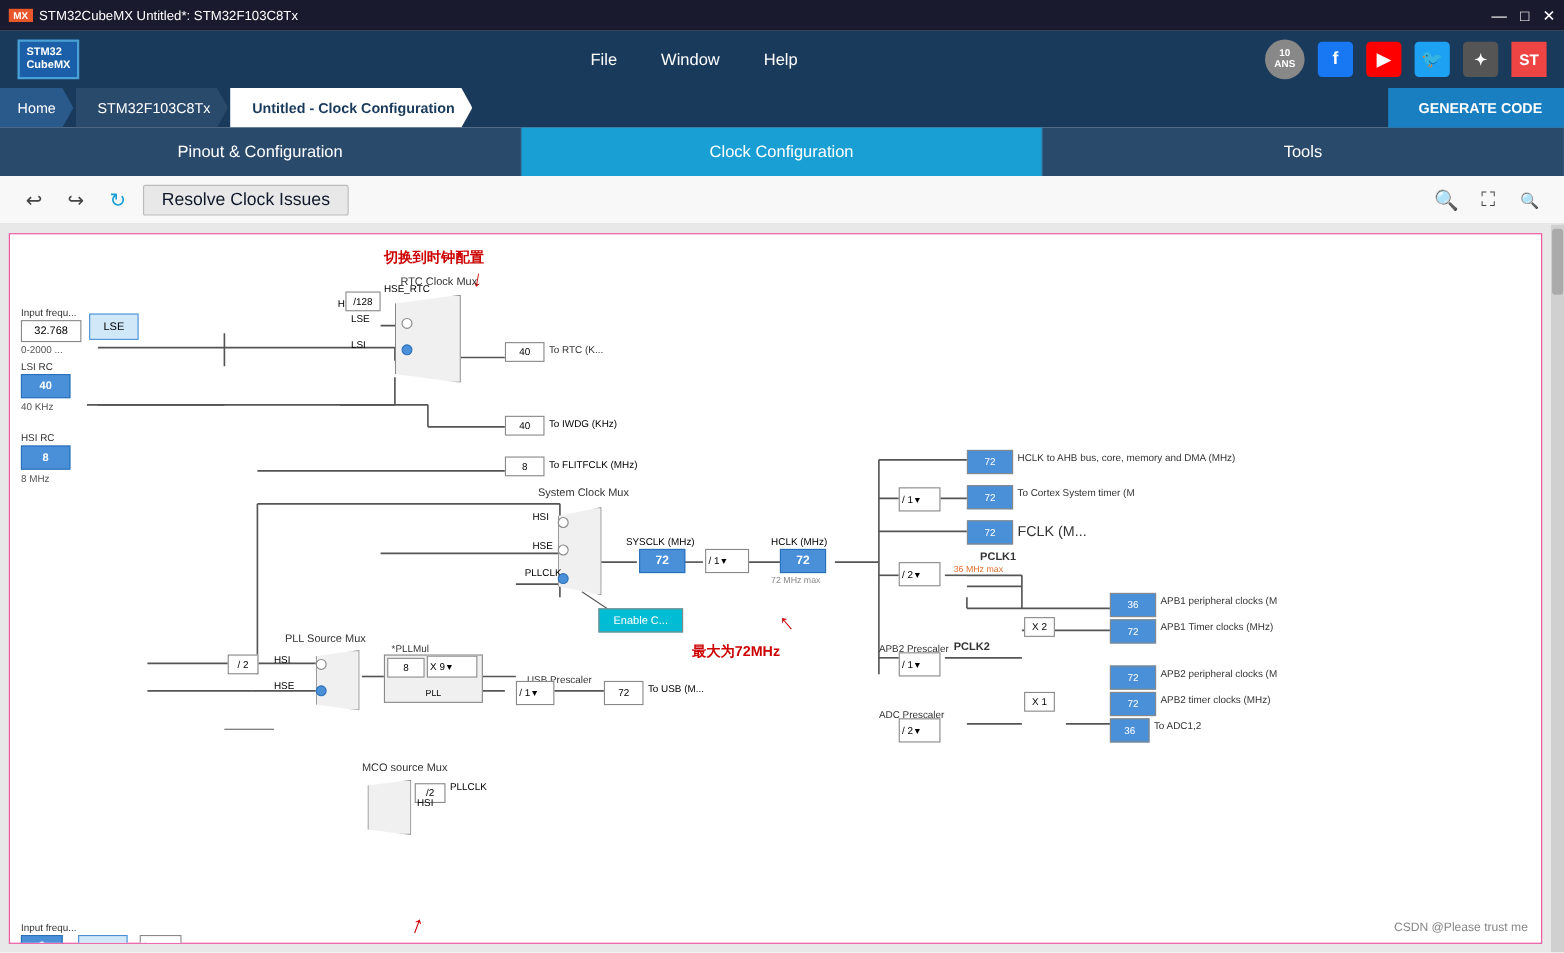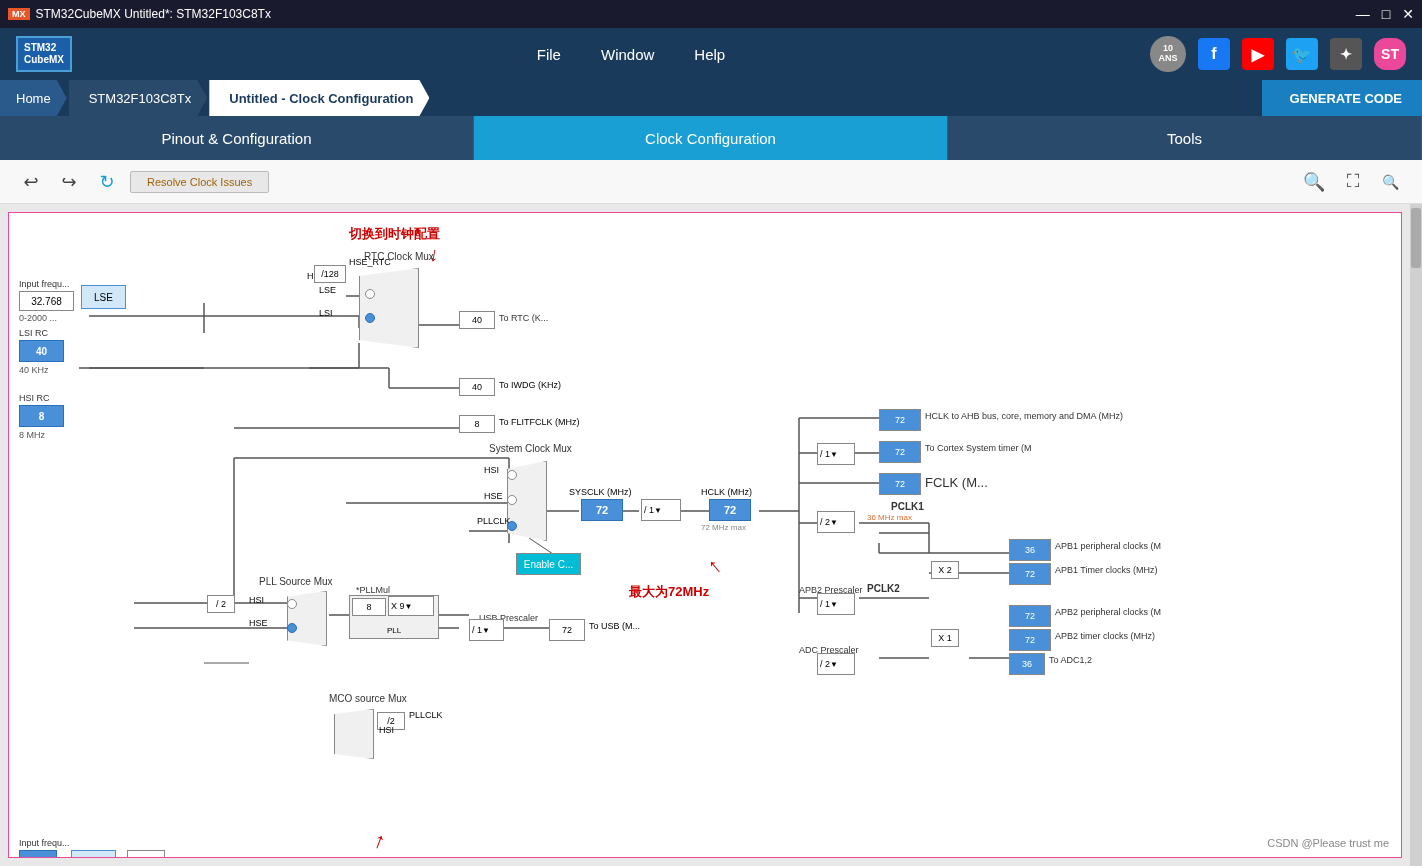"ST" .icon-st { background: #ec4899 -> #ef4444; border-radius: 12px -> 0 }
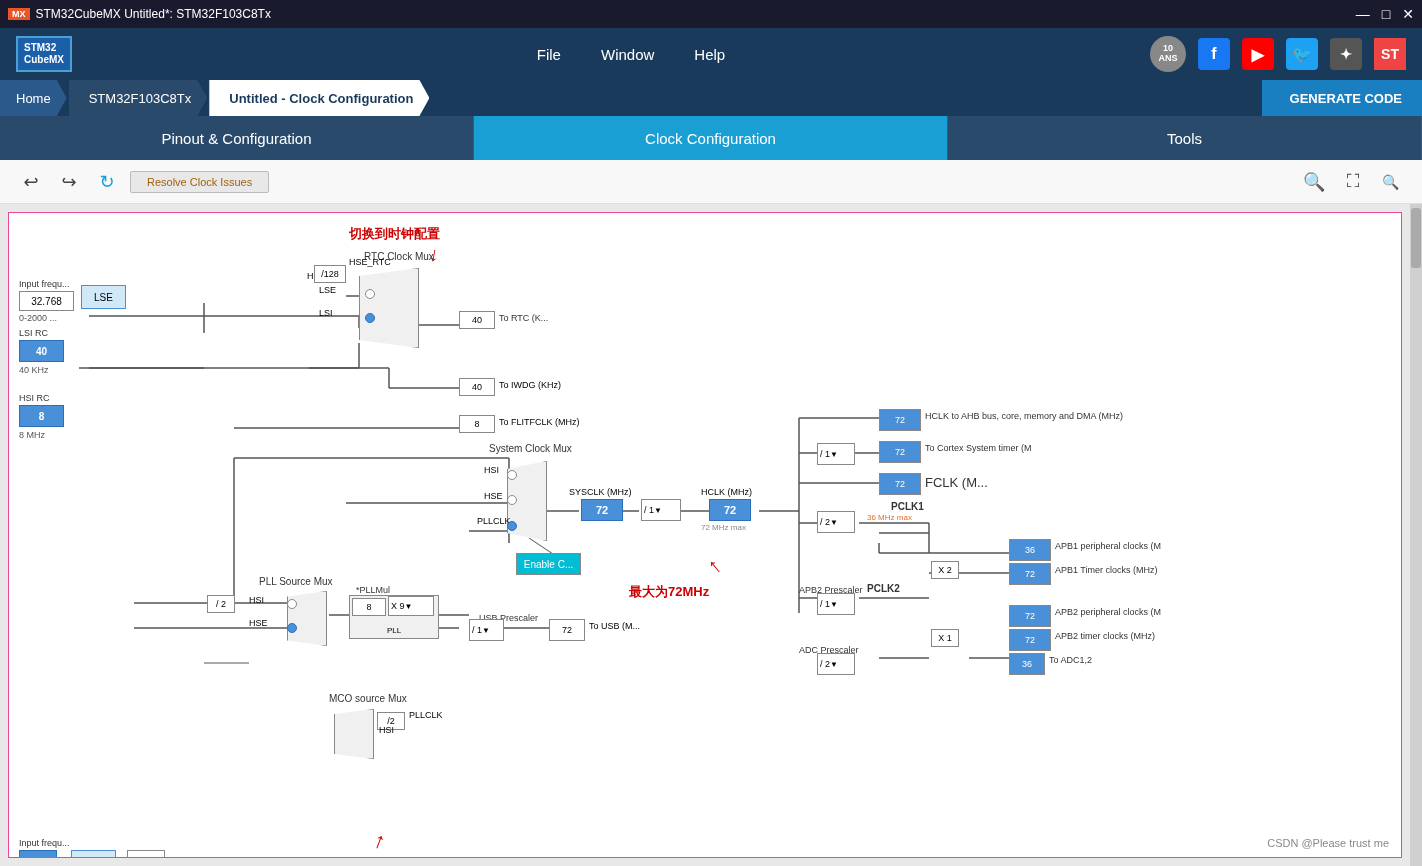"Resolve Clock Issues" .resolve-btn { color: #a16207 -> #0f172a; font-size: 11px -> 16px }
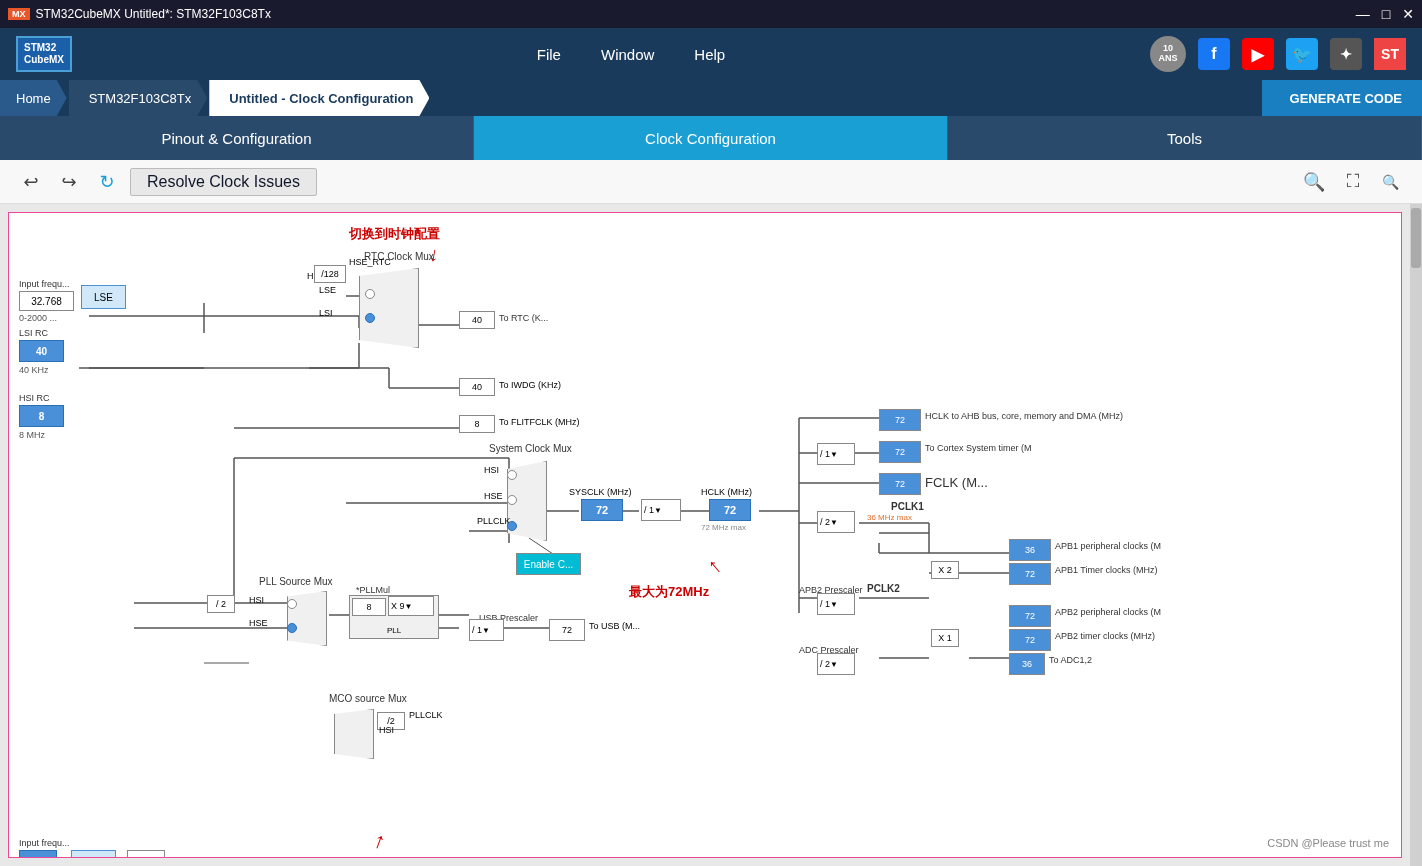"Enable C..." div.clk-box { left: 507px -> 535px; width: 65px -> 77px }
